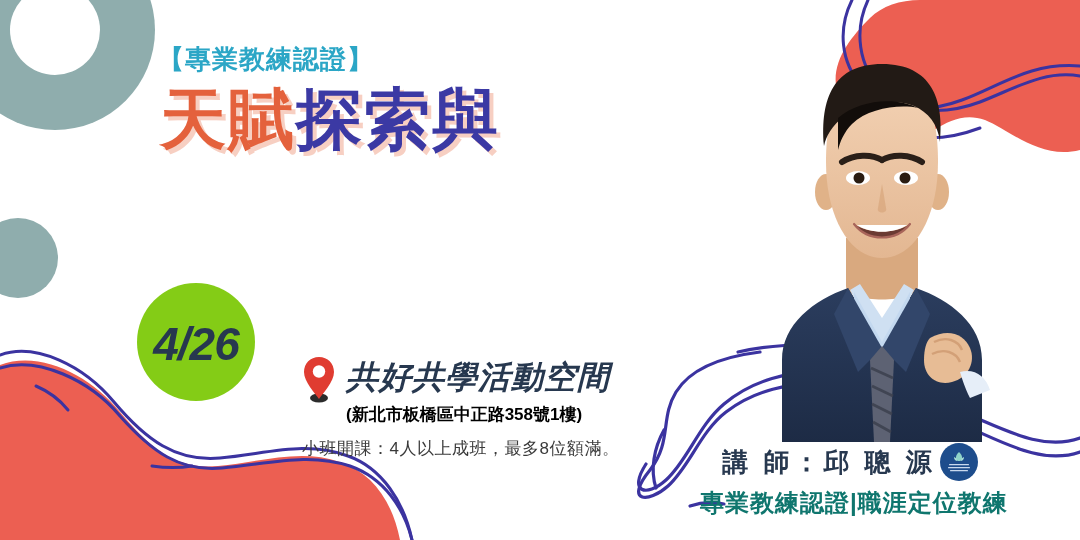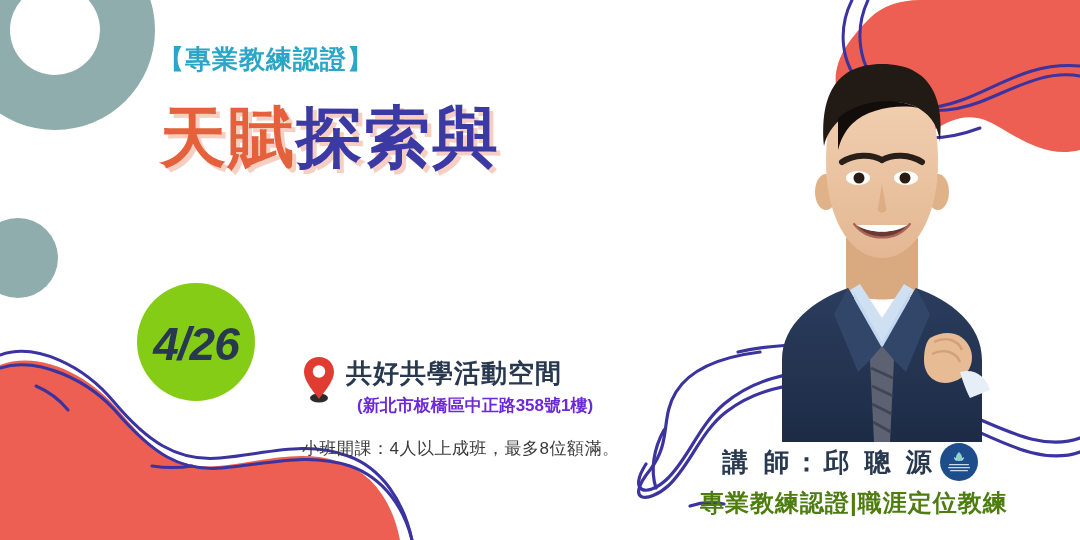"天賦探索與" .title-block { top: 95px -> 77px }
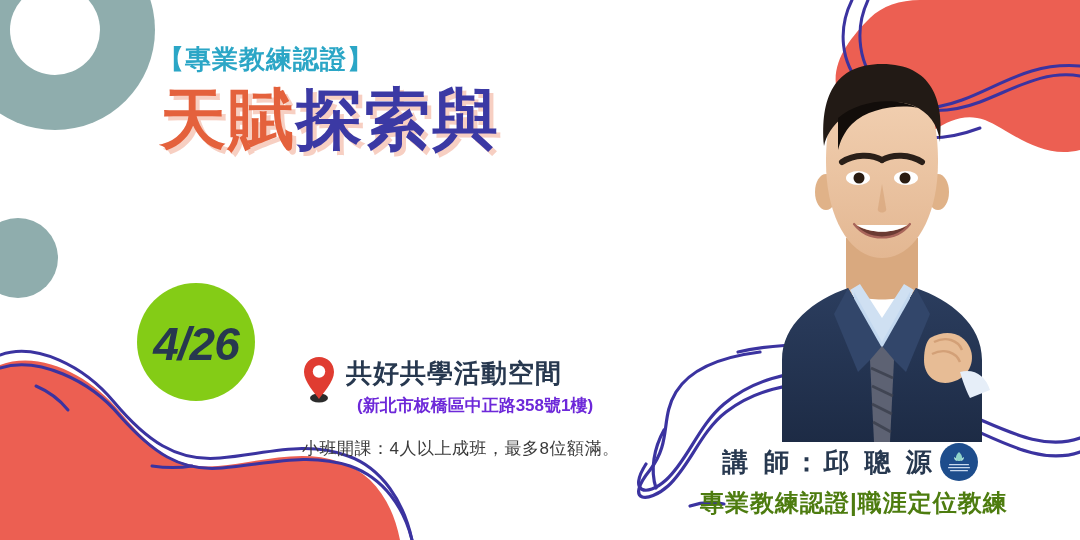"共好共學活動空間" .venue-name { font-size: 26px -> 32px; font-style: none -> italic }
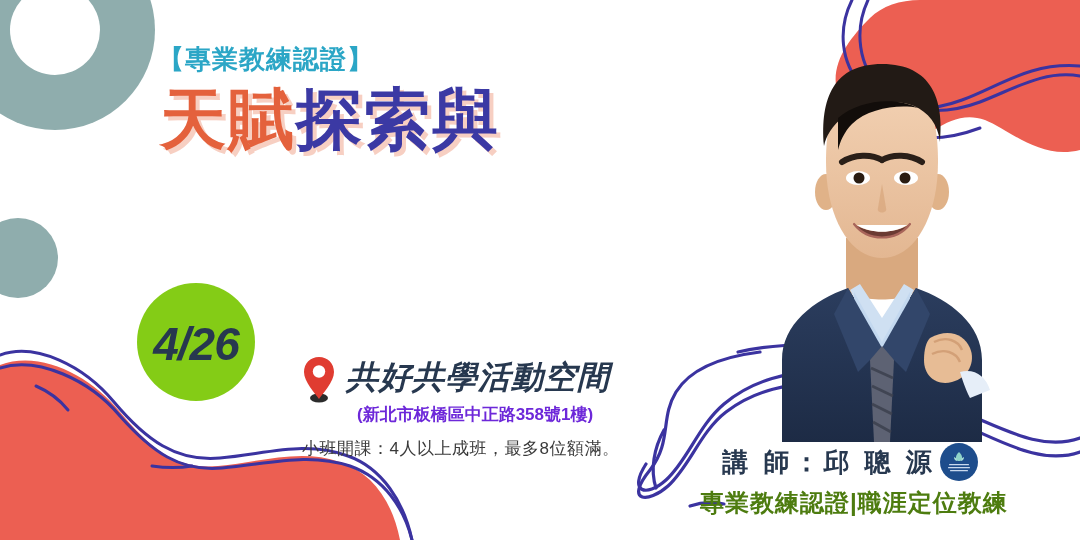"(新北市板橋區中正路358號1樓)" .venue-addr { color: #6d28d9 -> #000000; margin-left: 11px -> none }
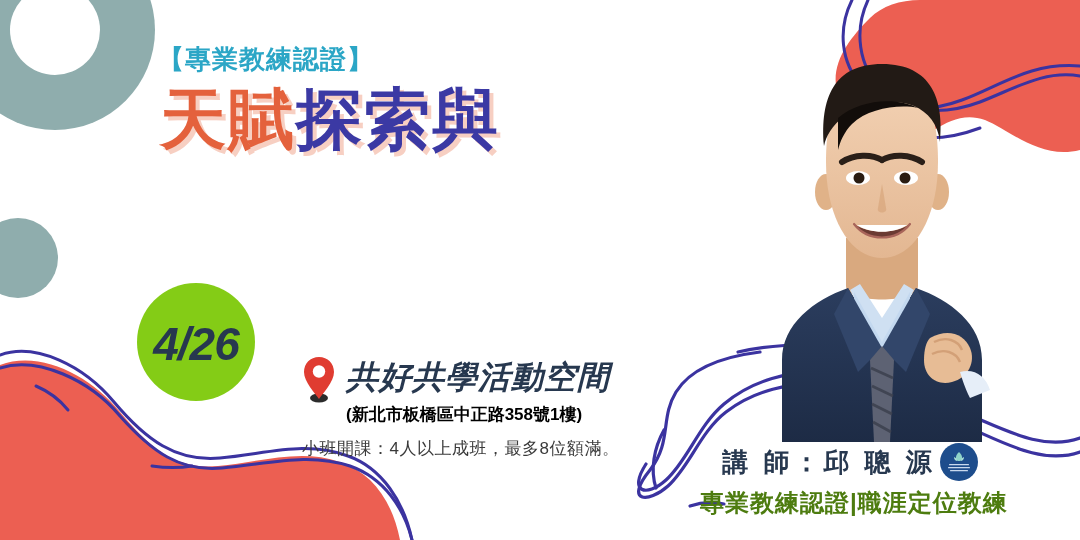"專業教練認證|職涯定位教練" .instructor-role { color: #4d7c0f -> #0f766e }
